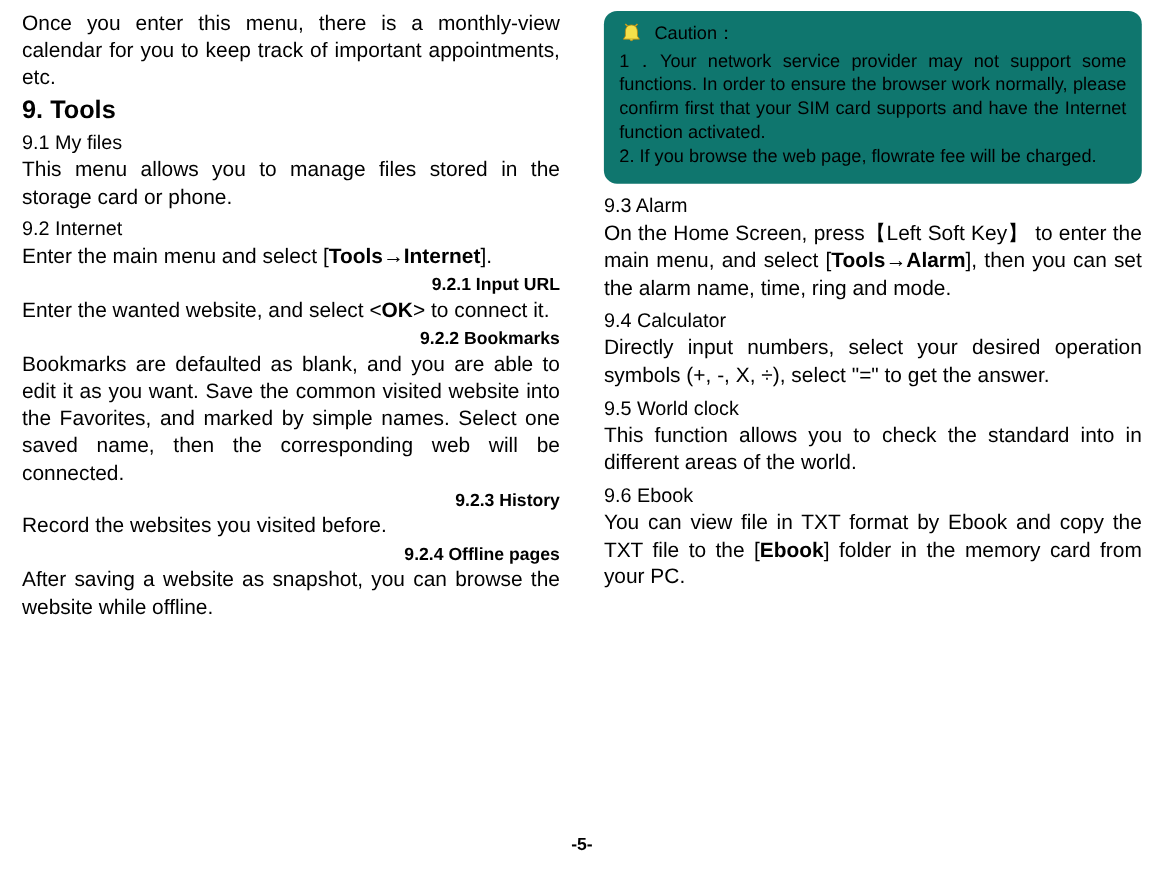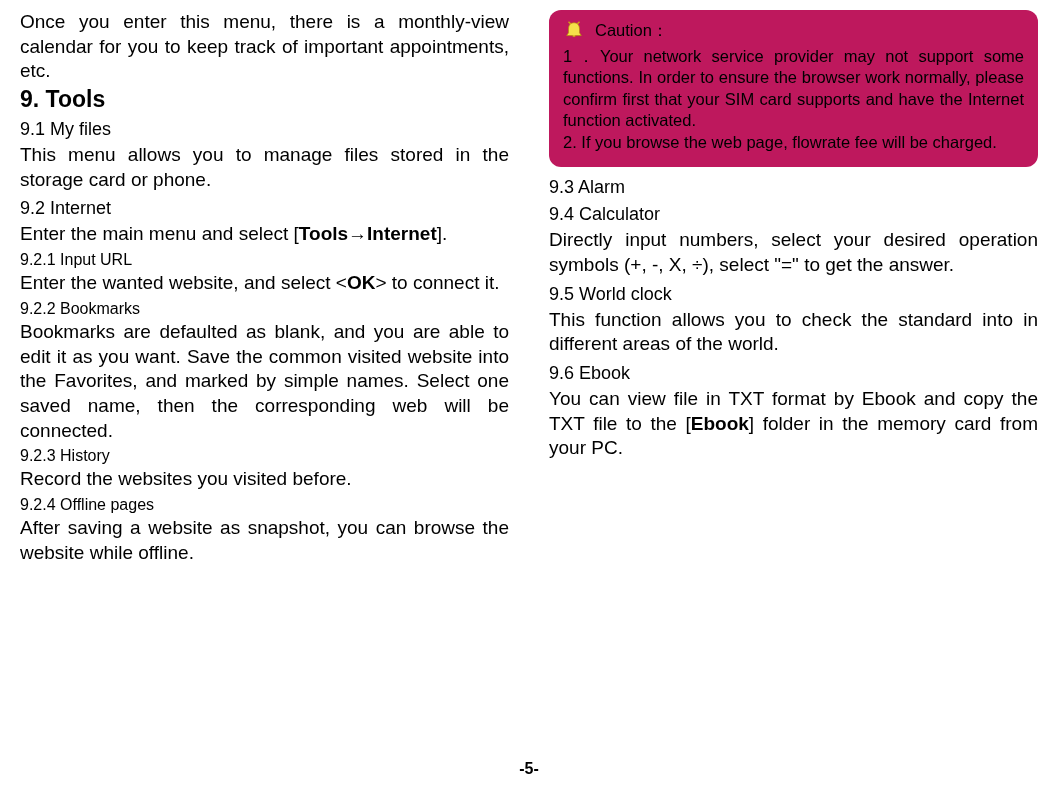"Caution：" .caution-box { background: #be185d -> #0f766e }
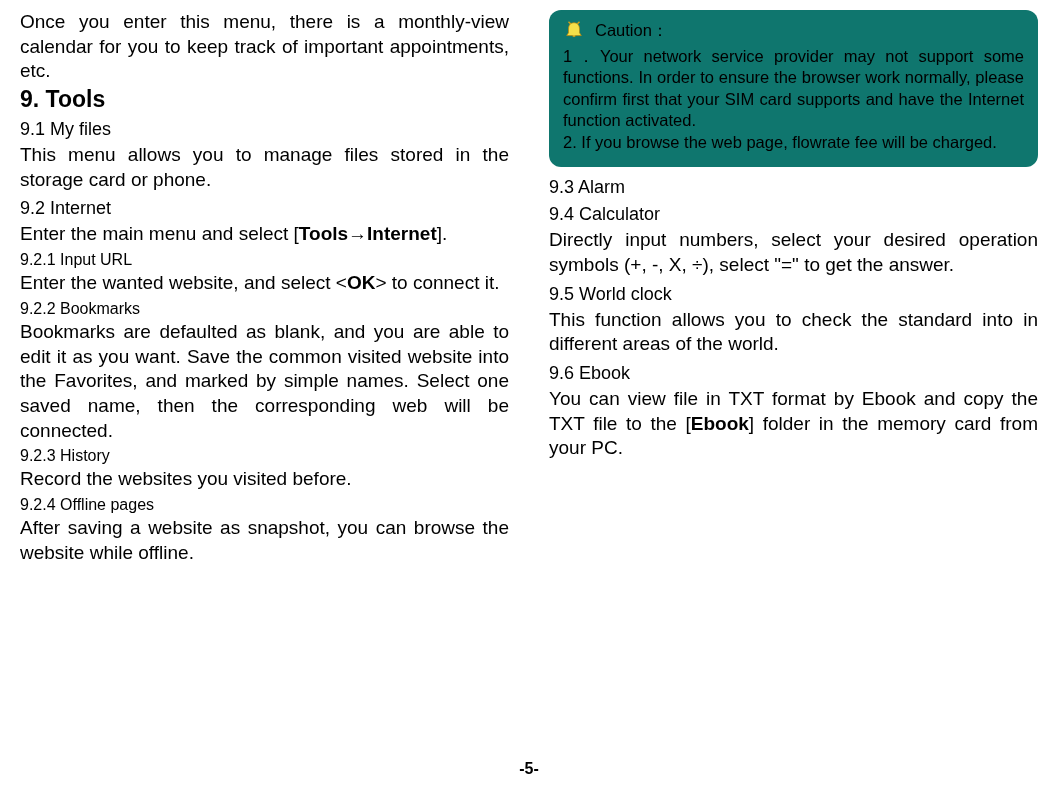"On the Home Screen, press【Left" p { html: none -> <p> <span>On the Home Screen, press【Left Soft Key】 to enter the main menu, and select [</span><span>Tools→Alarm</span><span>], then you can set the alarm name, time, ring and mode.</span> </p> }
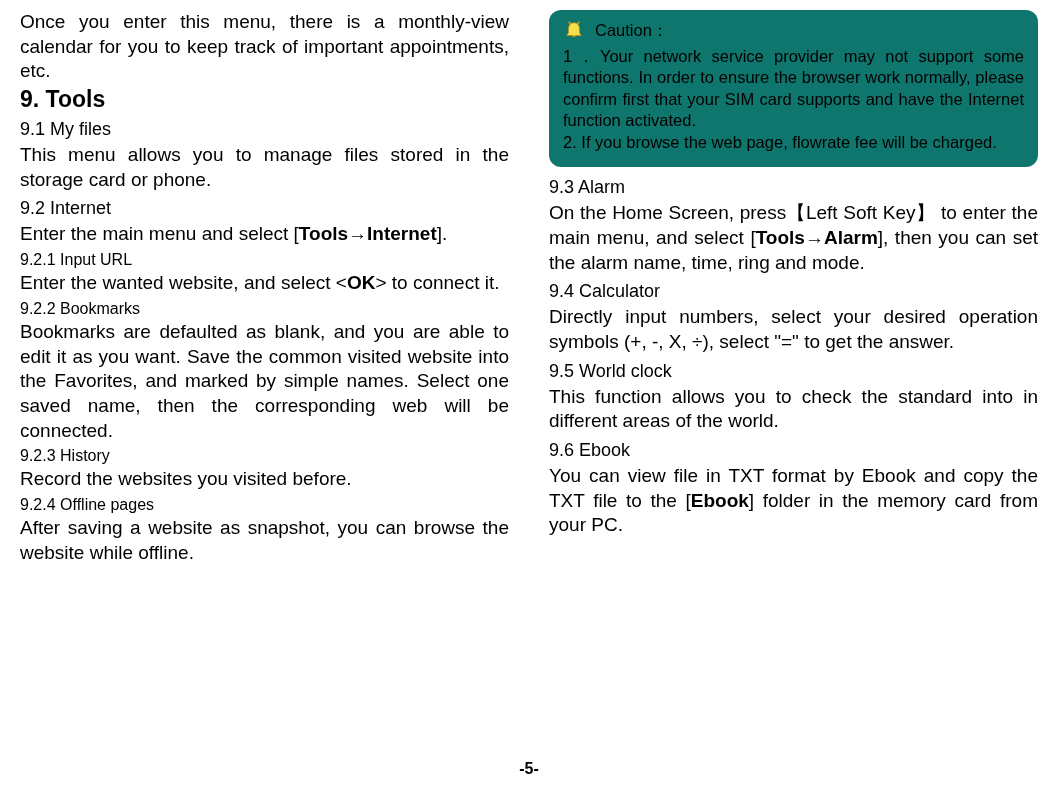"9.2.1 Input URL" h3 { font-weight: normal -> bold; text-align: none -> right }
